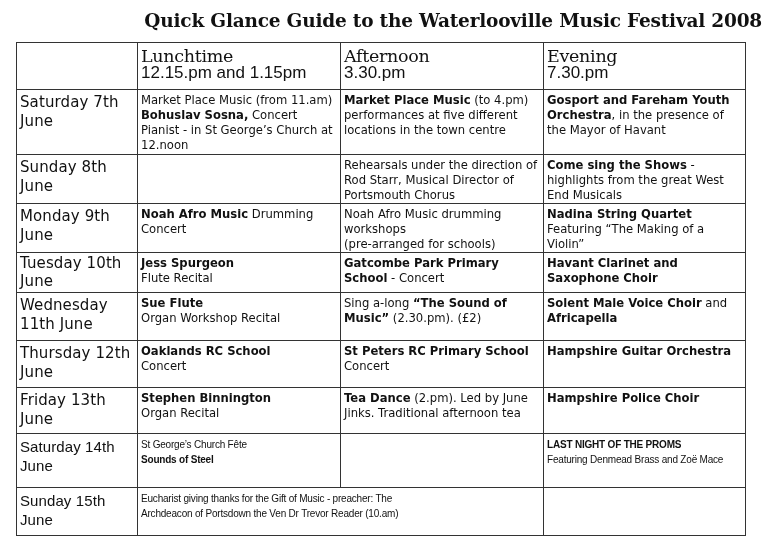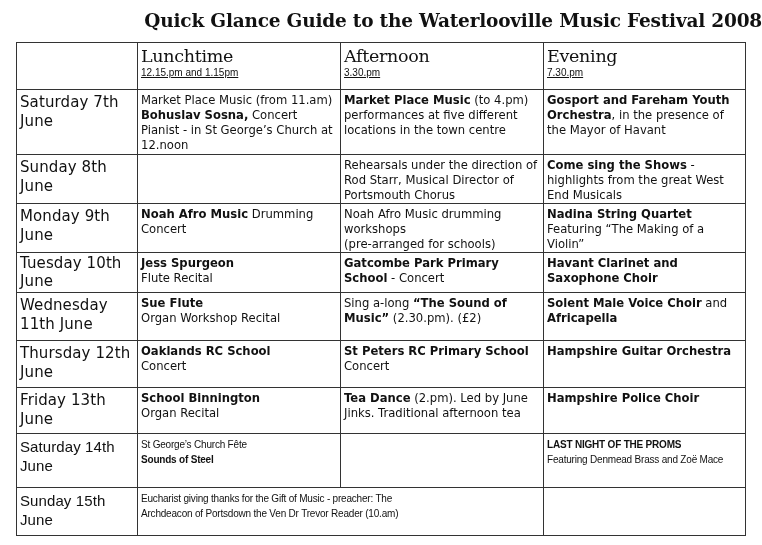"12.15.pm and 1.15pm" .hdr-time { font-size: 10px -> 17px; text-decoration: underline -> none }
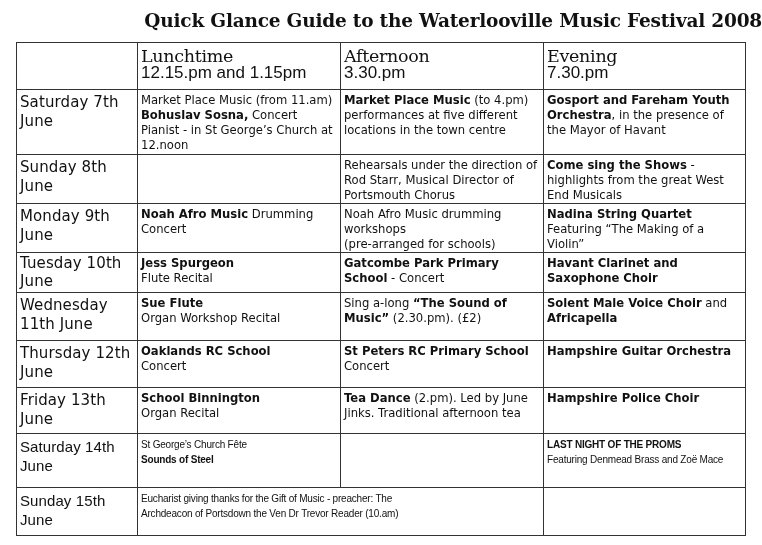"School Binnington" b.line { text: School -> Stephen }
